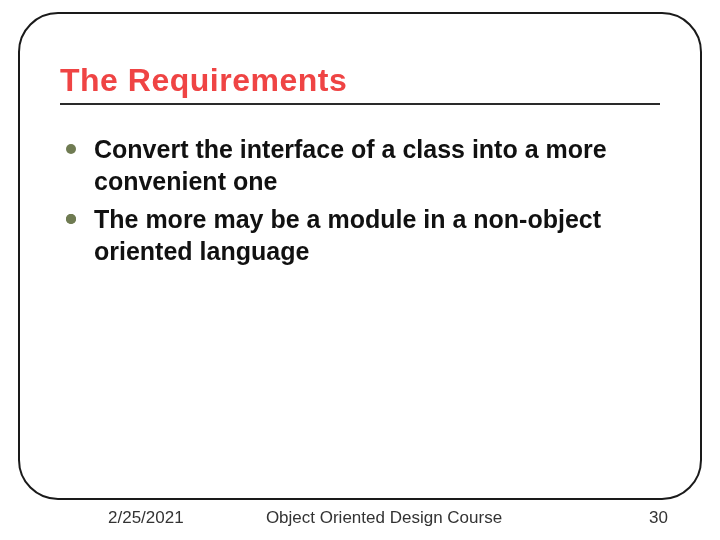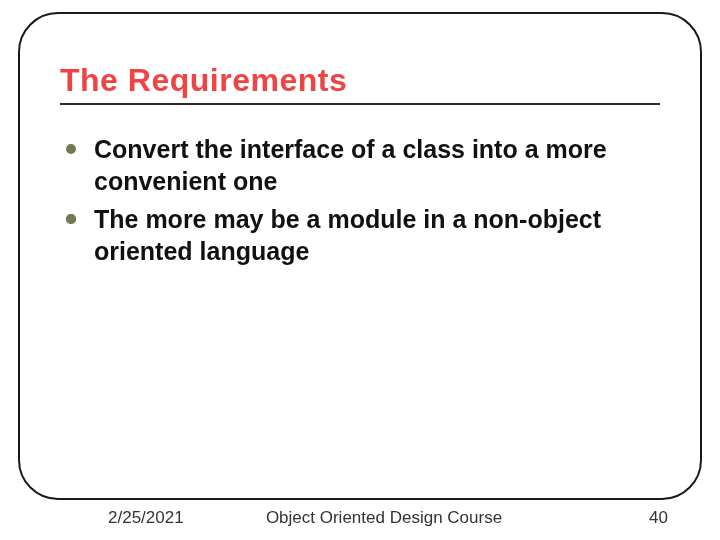"40" span.page { text: 40 -> 30 }
